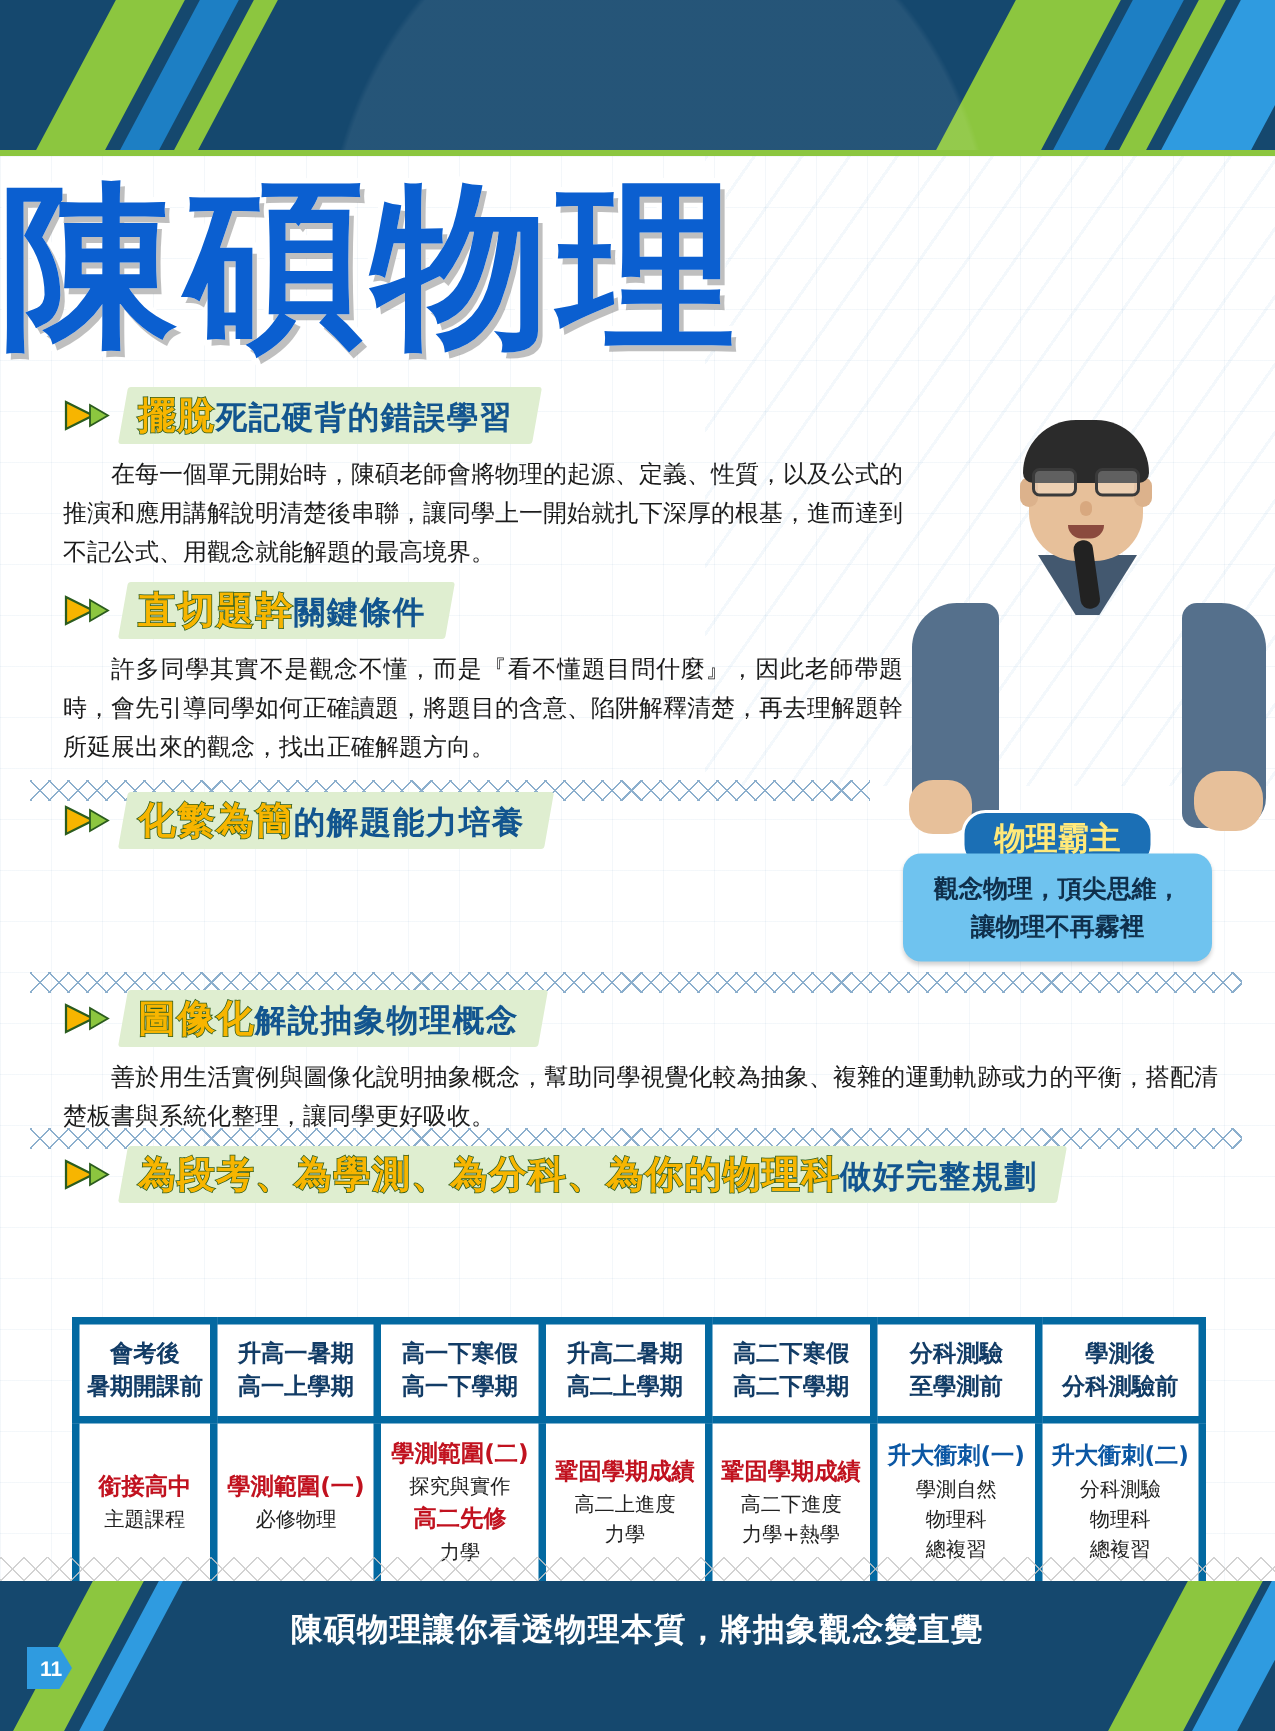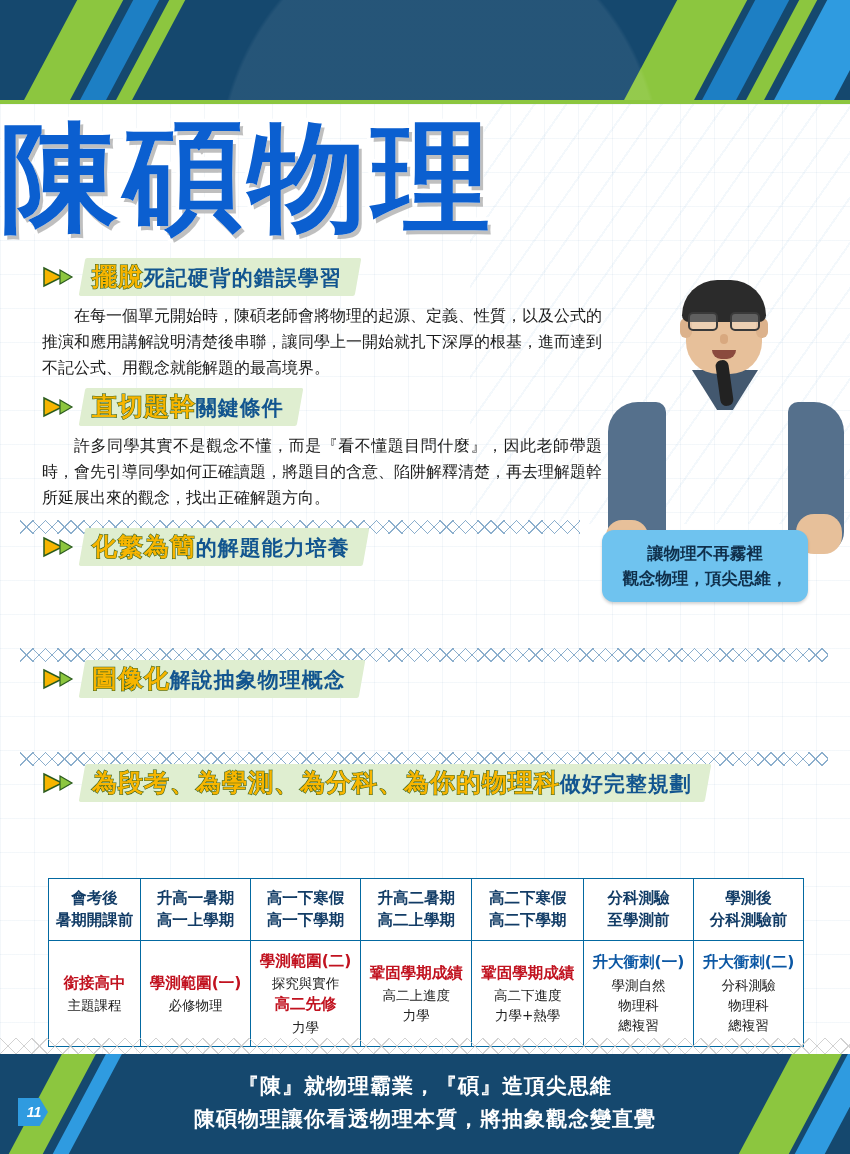"物理霸主" div.callout-title { html: none -> <div>物理霸主</div> }
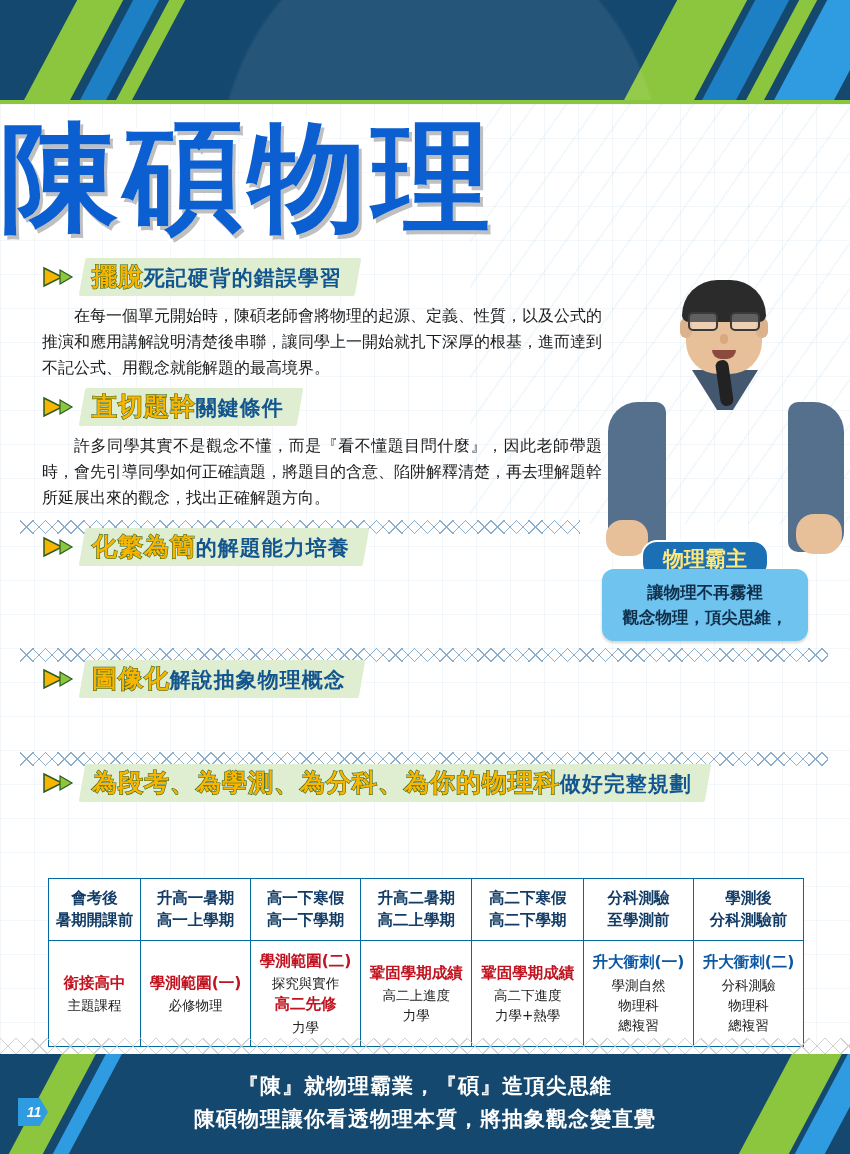"讓物理不再霧裡" div { order: before "觀念物理，頂尖思維，" -> after "觀念物理，頂尖思維，" }
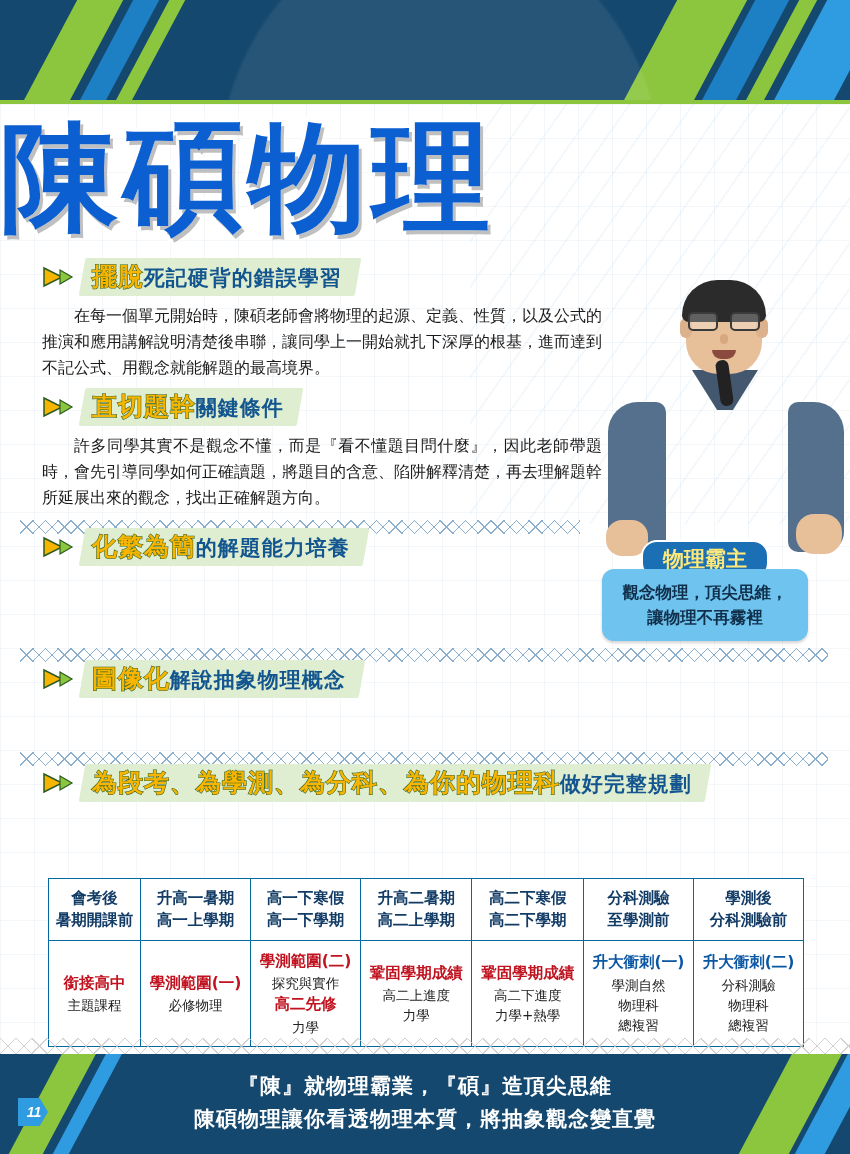"善於用生活實例與圖像化說明抽象概念，幫助同學視覺化較為抽象、複雜的運動軌跡或力的" div.para { html: none -> <div>善於用生活實例與圖像化說明抽象概念，幫助同學視覺化較為抽象、複雜的運動軌跡或力的平衡，搭配清楚板書與系統化整理，讓同學更好吸收。</div> }
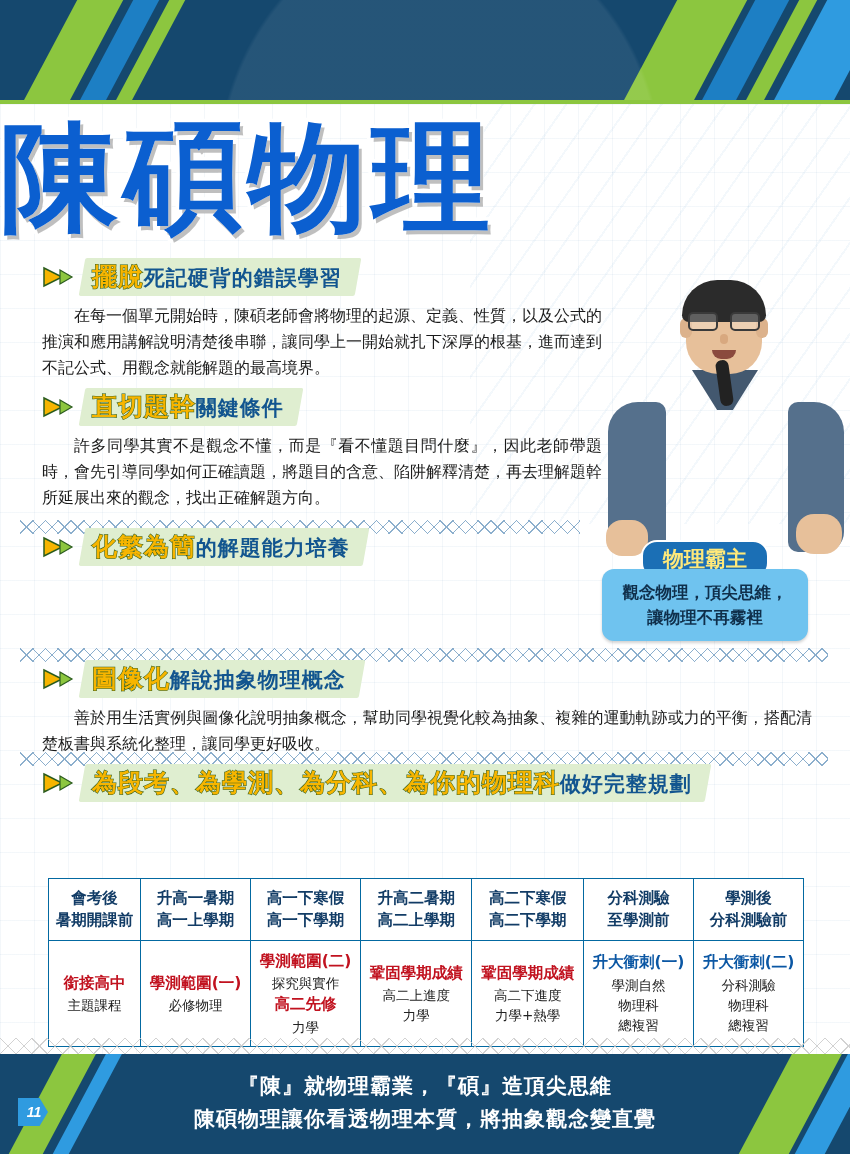"會考後" .plan-table th, .plan-table td { border: 1px solid #0369a1 -> 5px solid #0369a1 }
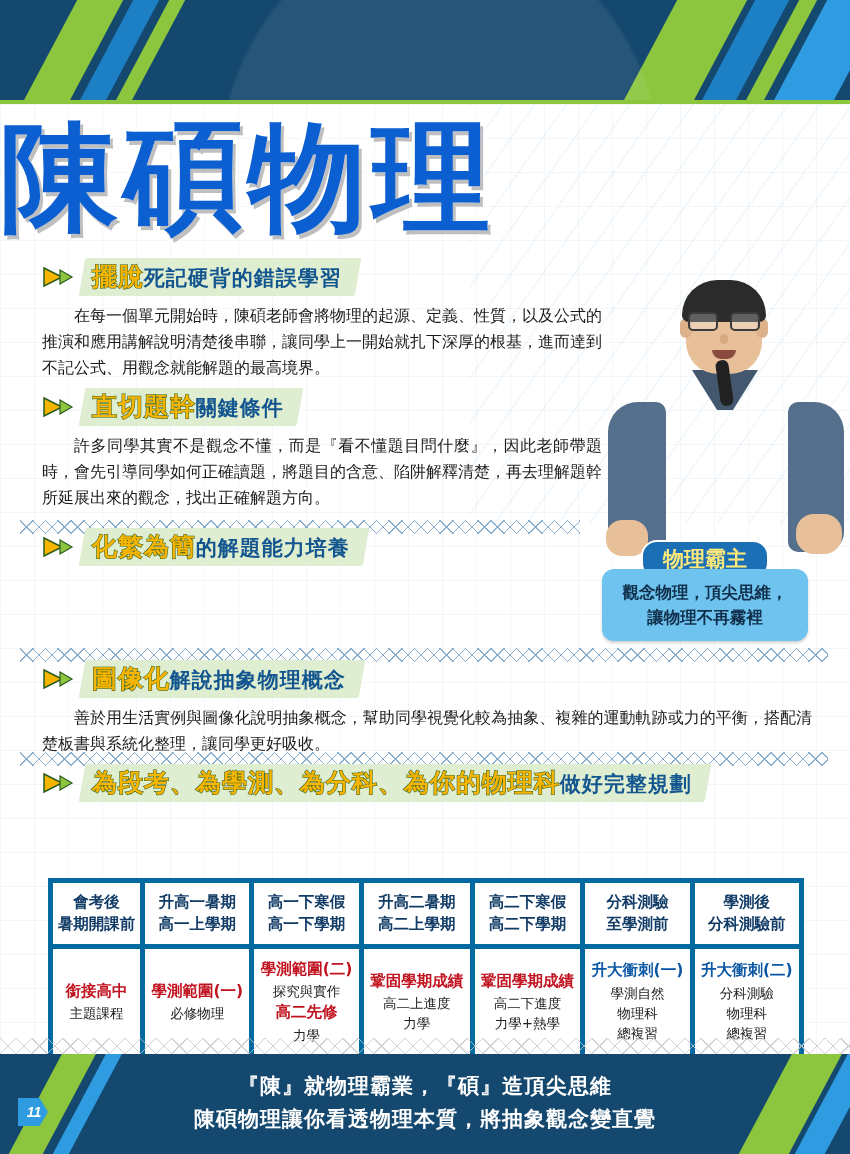"『陳』就物理霸業，『碩』造頂尖思維" div { html: <div>『陳』就物理霸業，『碩』造頂尖思維</div> -> none }
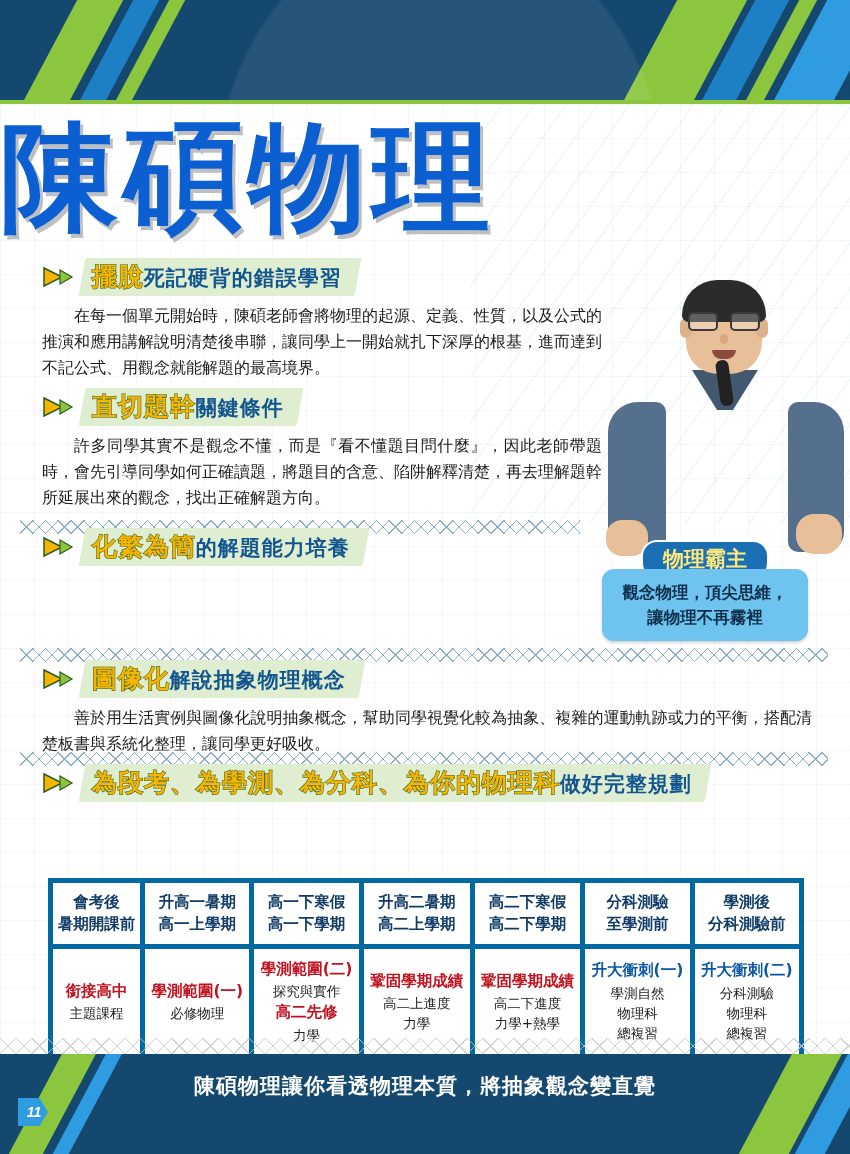"11" .page-num span { font-style: italic -> none }
